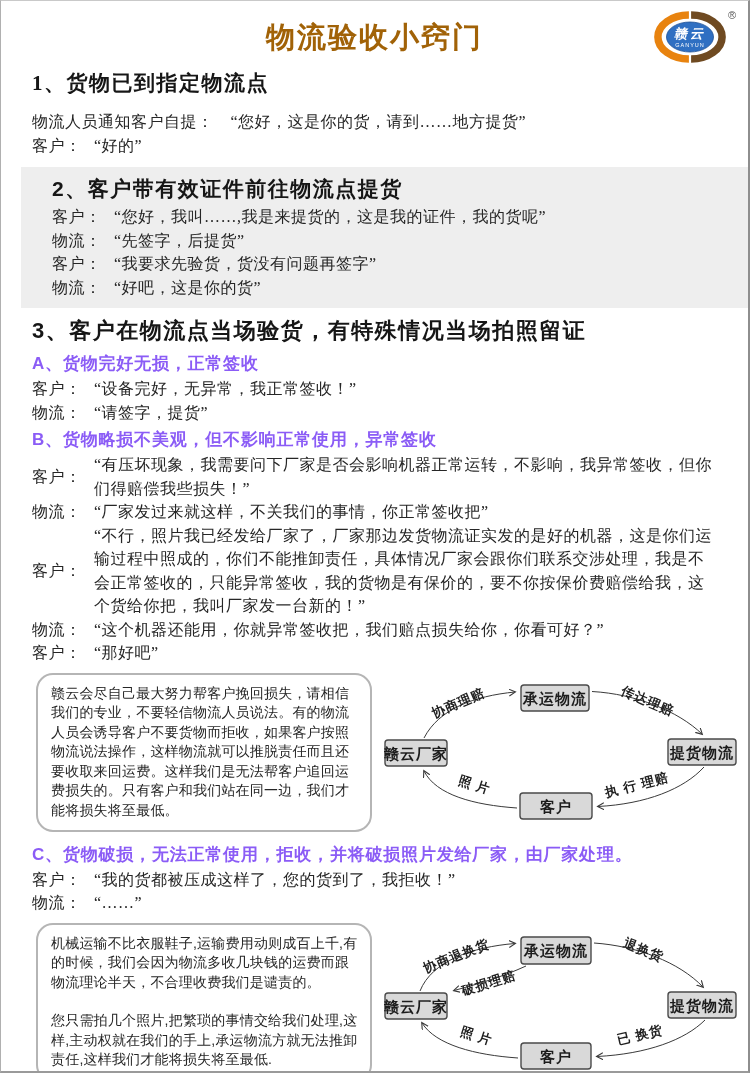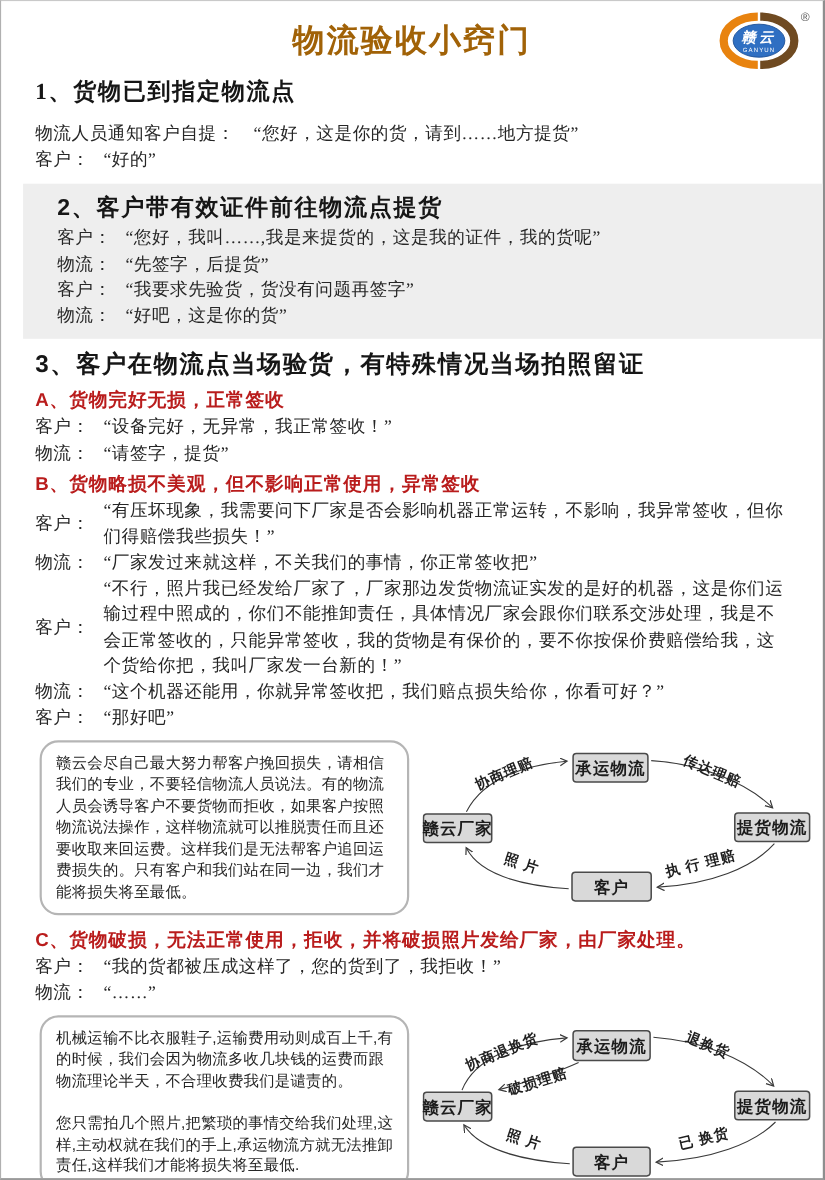"A、货物完好无损，正常签收" .sub-head { color: #b91c1c -> #8b5cf6 }
